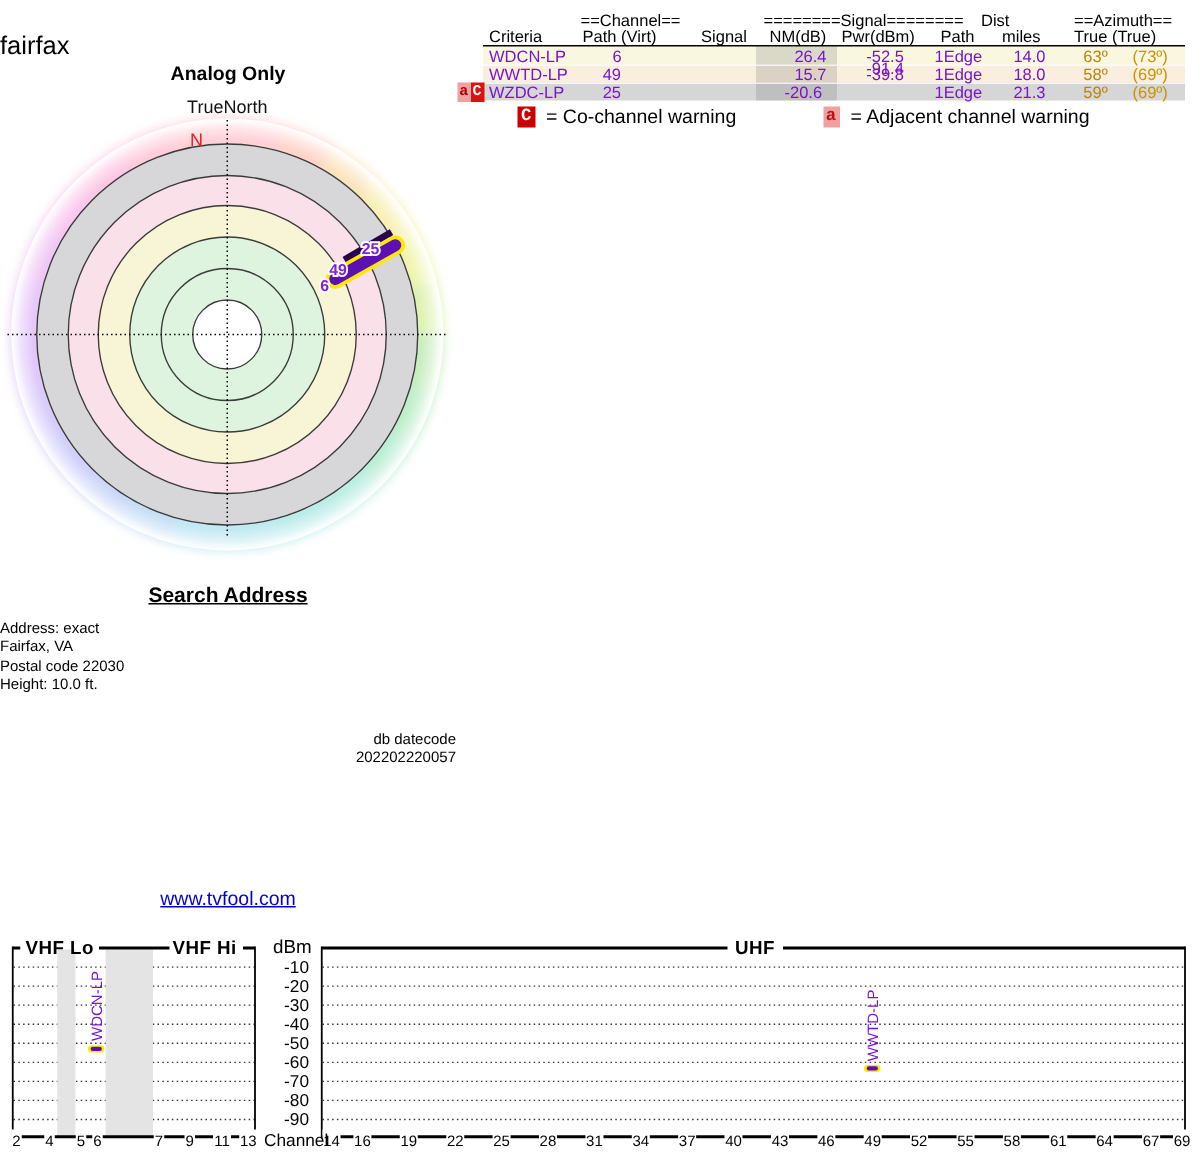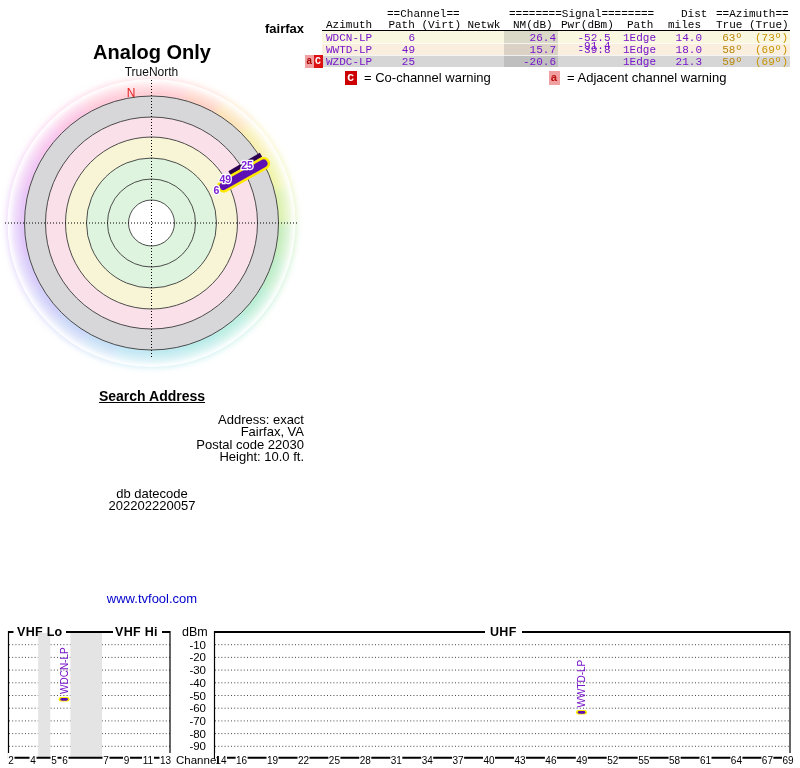"==Channel==" .m { font-family: Liberation Mono, monospace -> Liberation Sans, sans-serif }
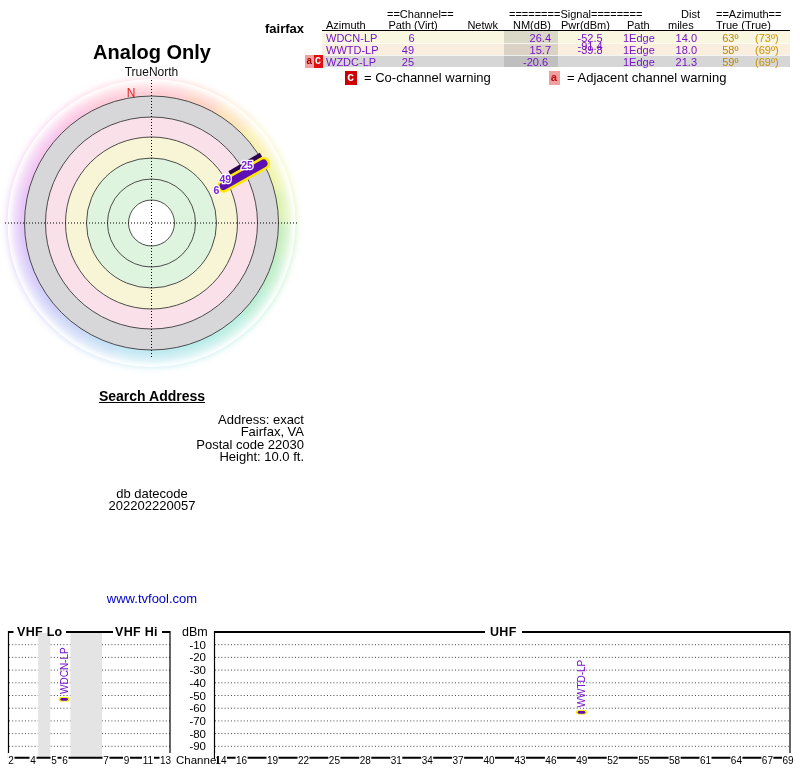"Dist" div.m { left: 681px -> 654px }
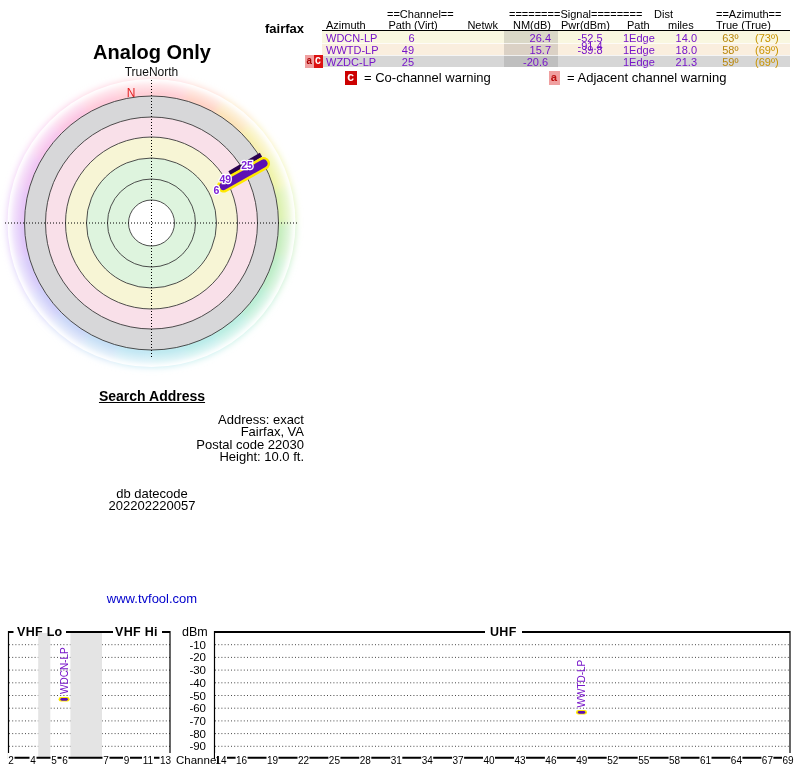"fairfax" div.a { font-size: 13px -> 17px; font-weight: bold -> normal; text-align: right -> left }
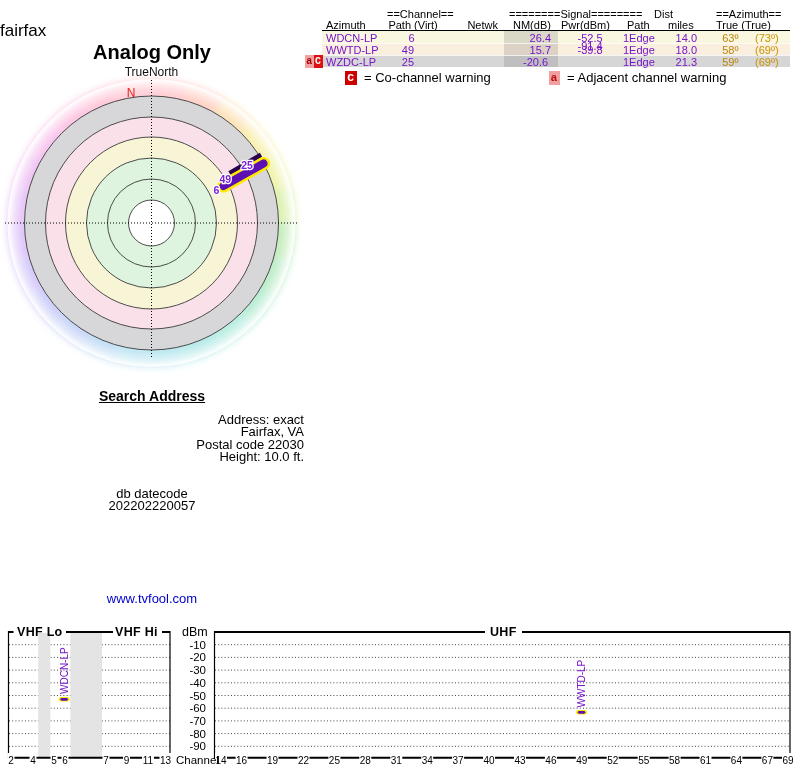"Azimuth" div.m { text: Azimuth -> Criteria }
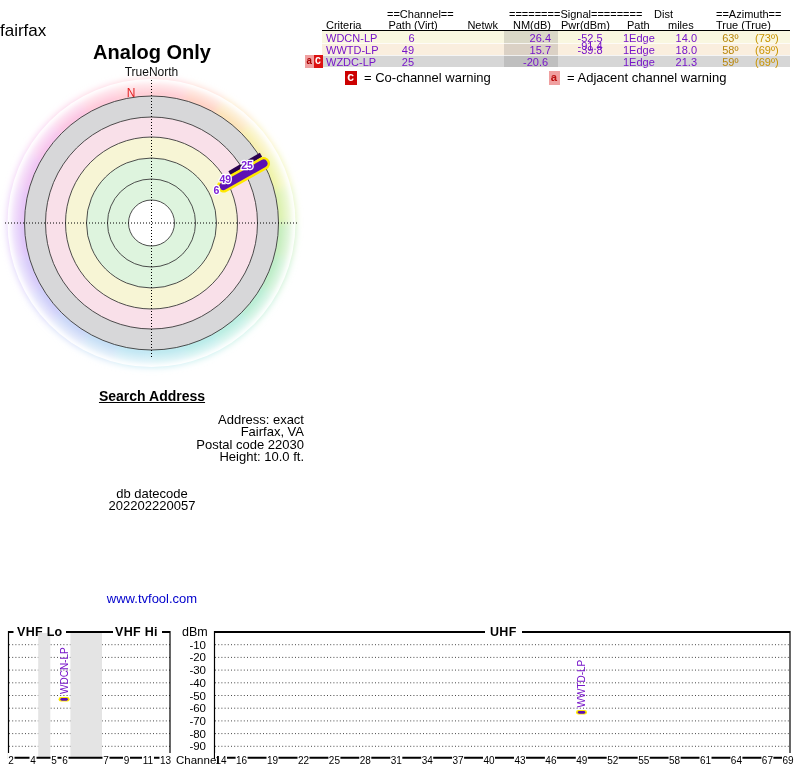"Netwk" div.m { text: Netwk -> Signal }
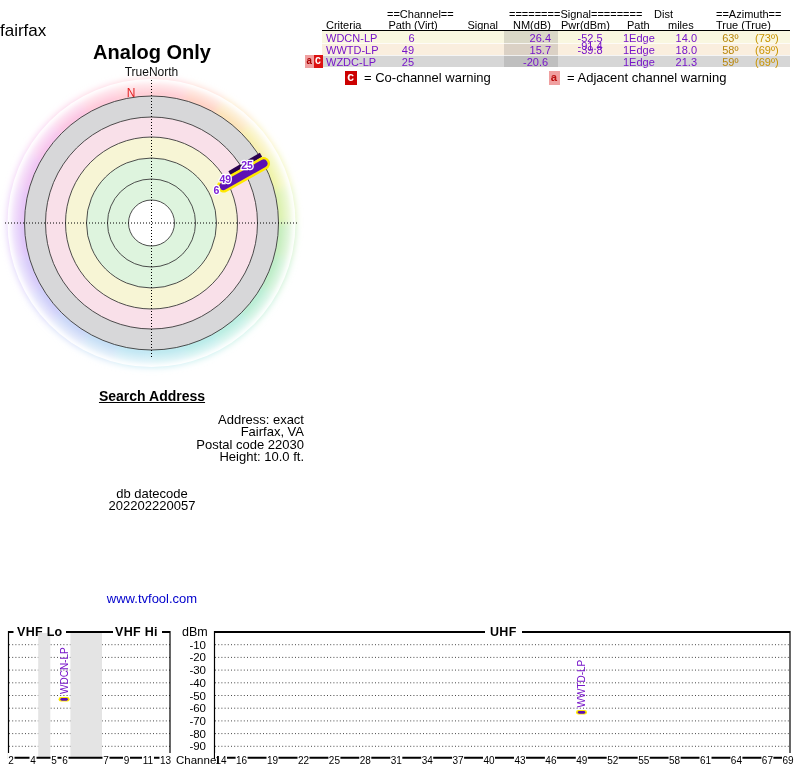"Analog Only" div.a { font-size: 20px -> 13px }
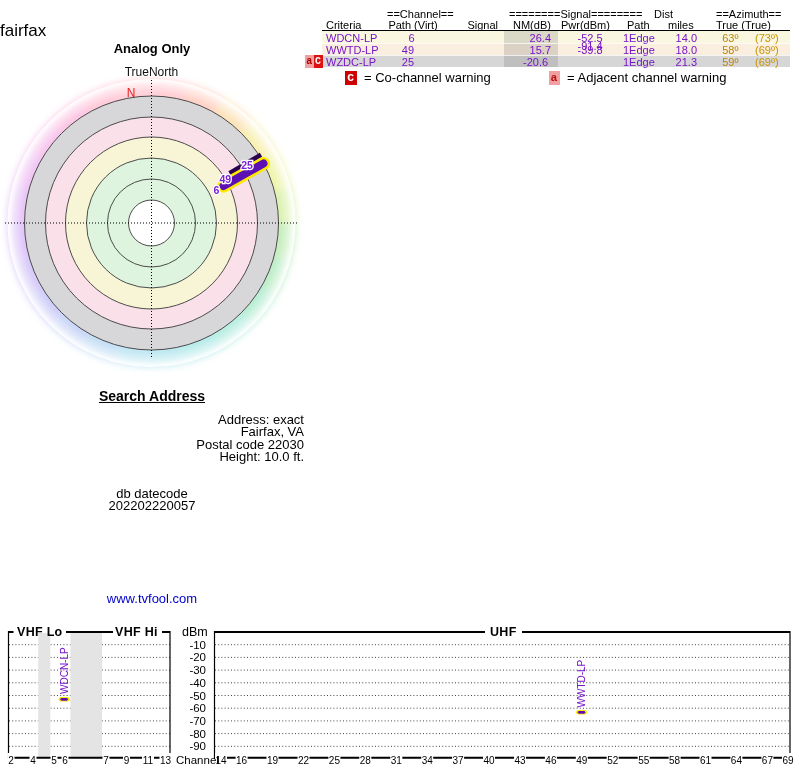"Address: exact" div.a { font-size: 13px -> 10px; text-align: right -> left }
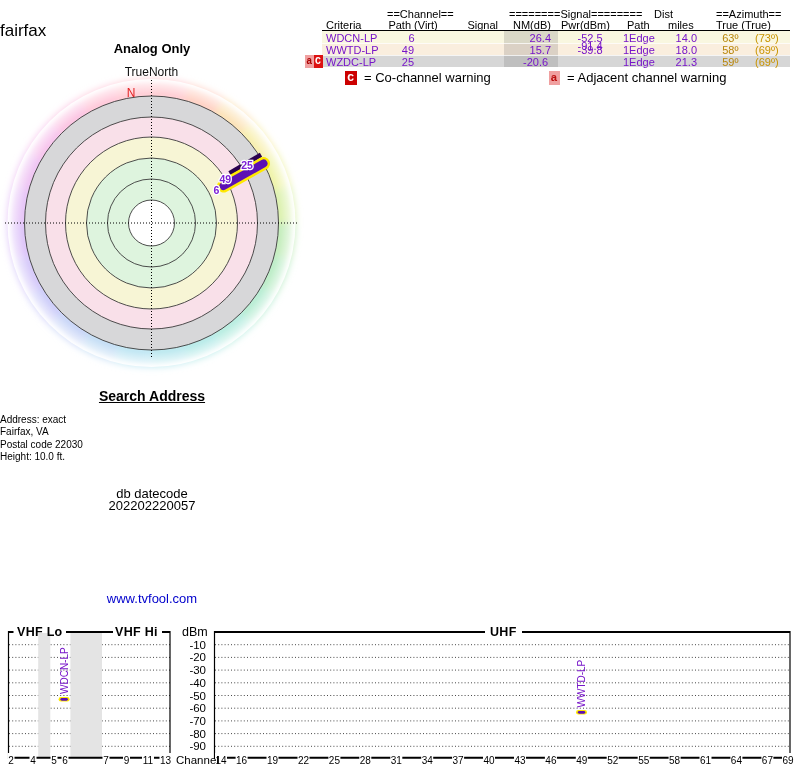"db datecode" div.a { font-size: 13px -> 10px; text-align: center -> right }
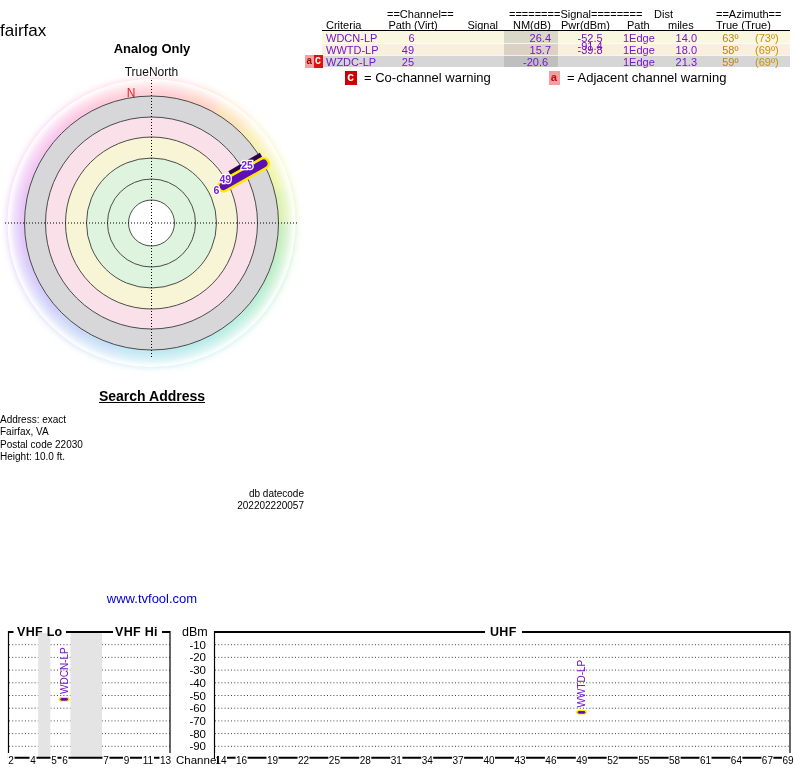"www.tvfool.com" span { text-decoration: none -> underline }
